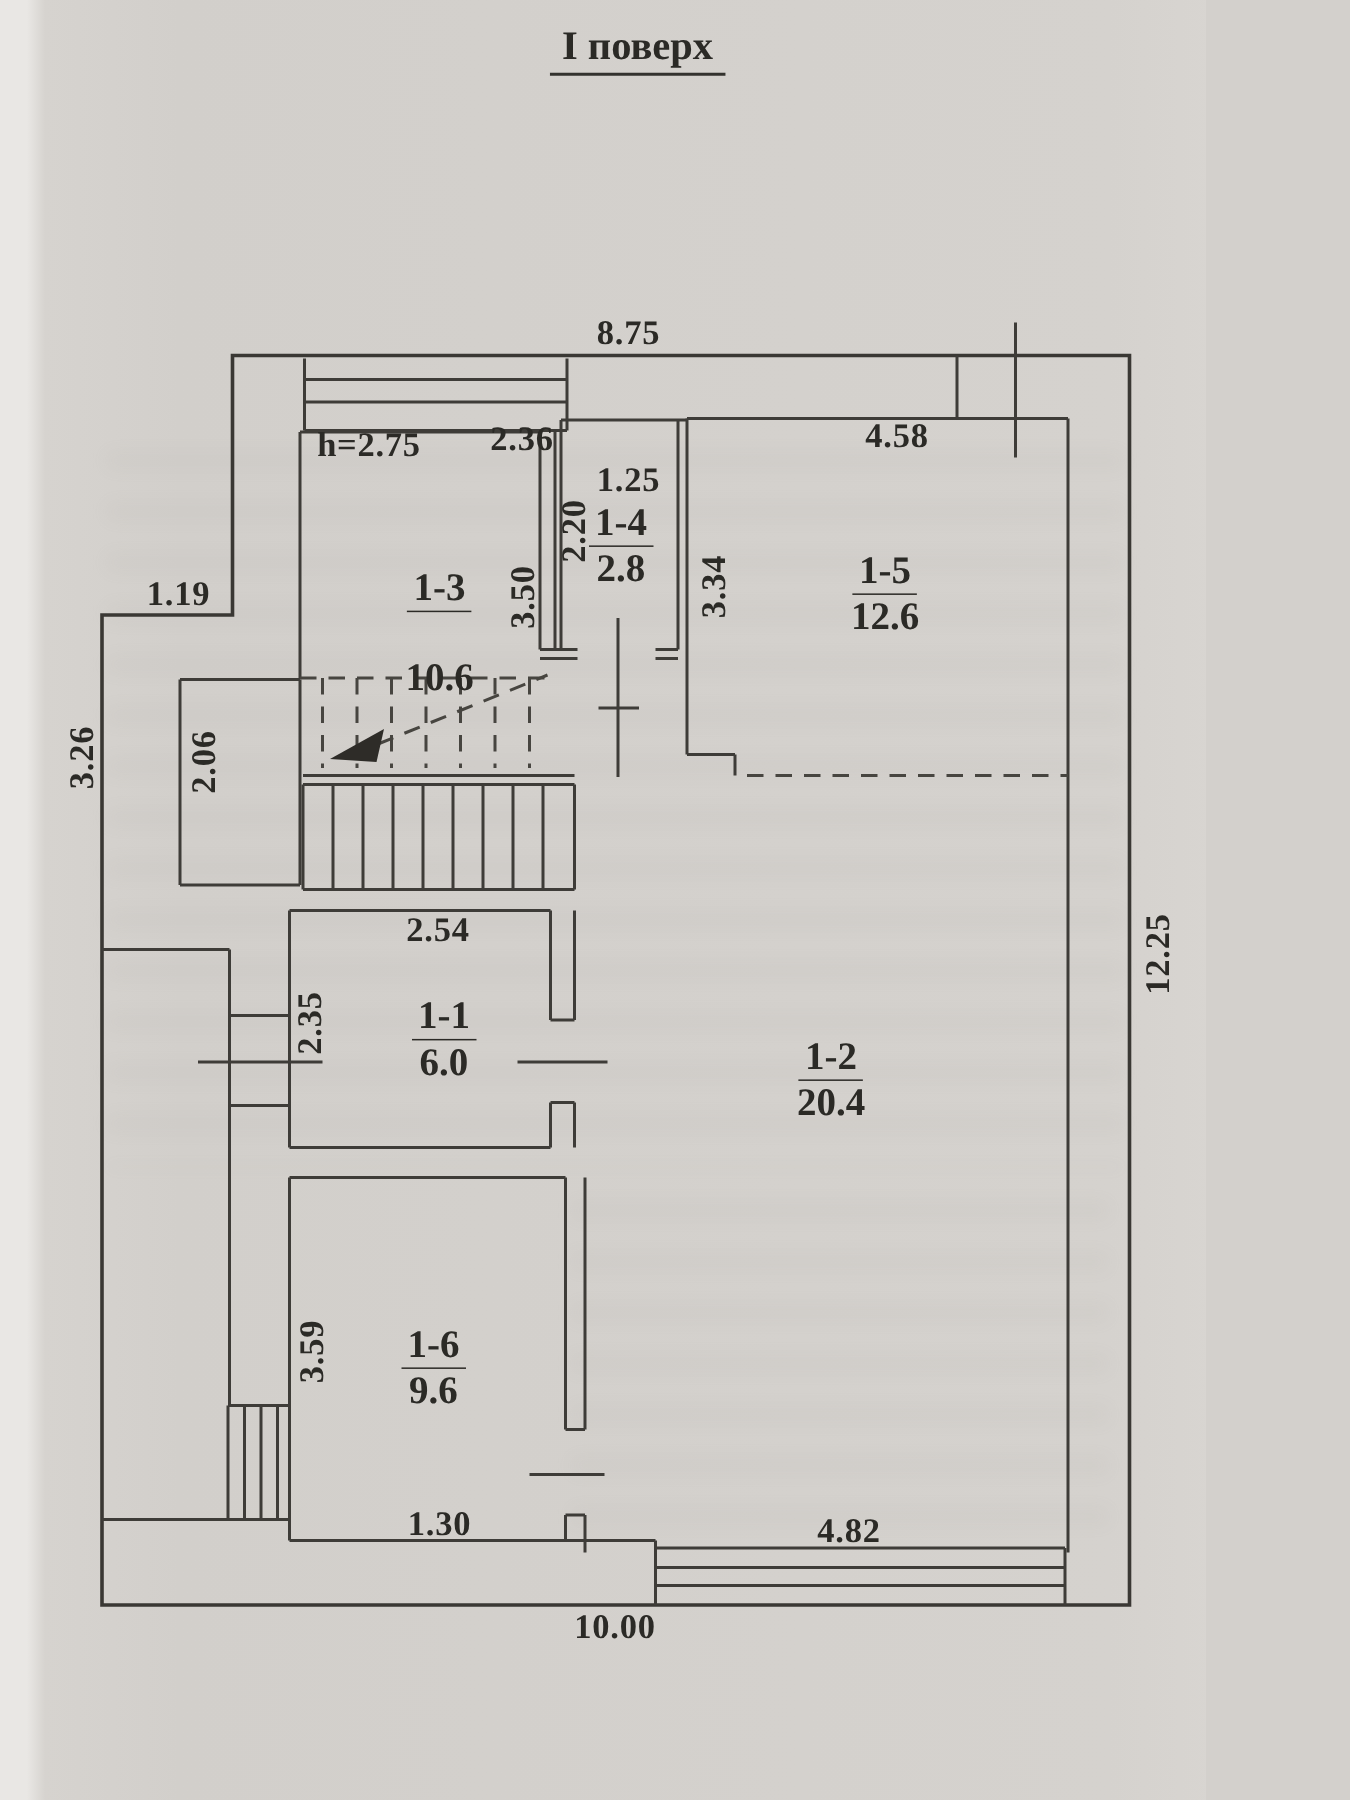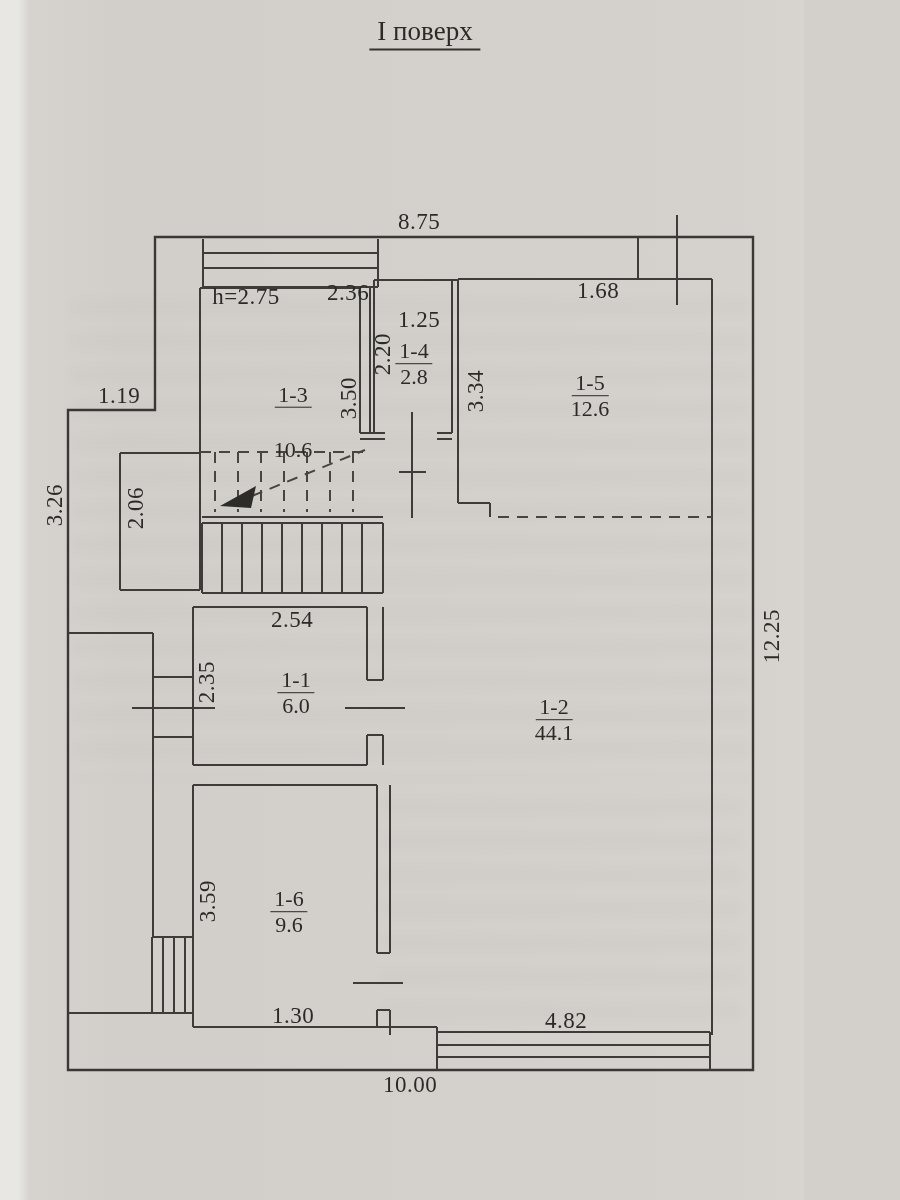"І поверх" .page { font-weight: none -> bold }
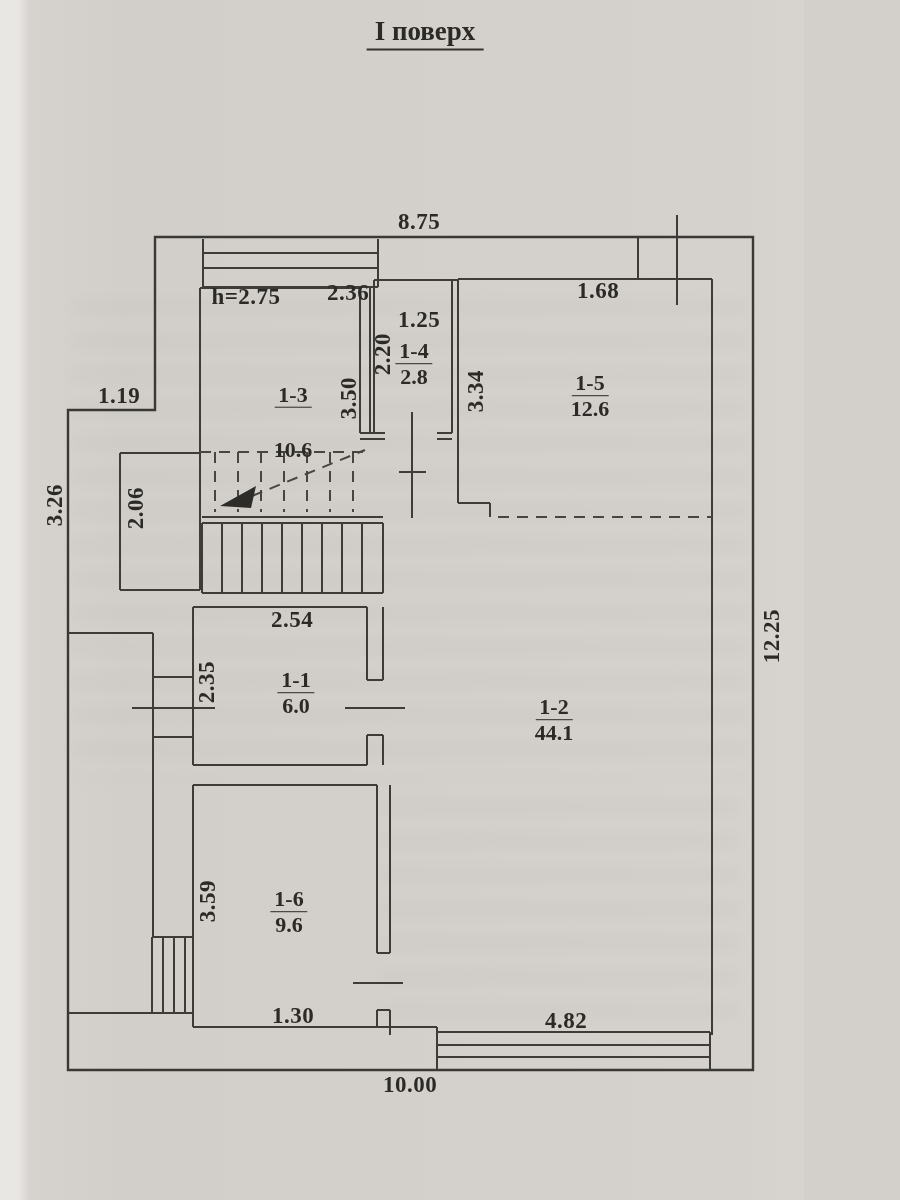"1.68" div.lbl { text: 1.68 -> 4.58 }
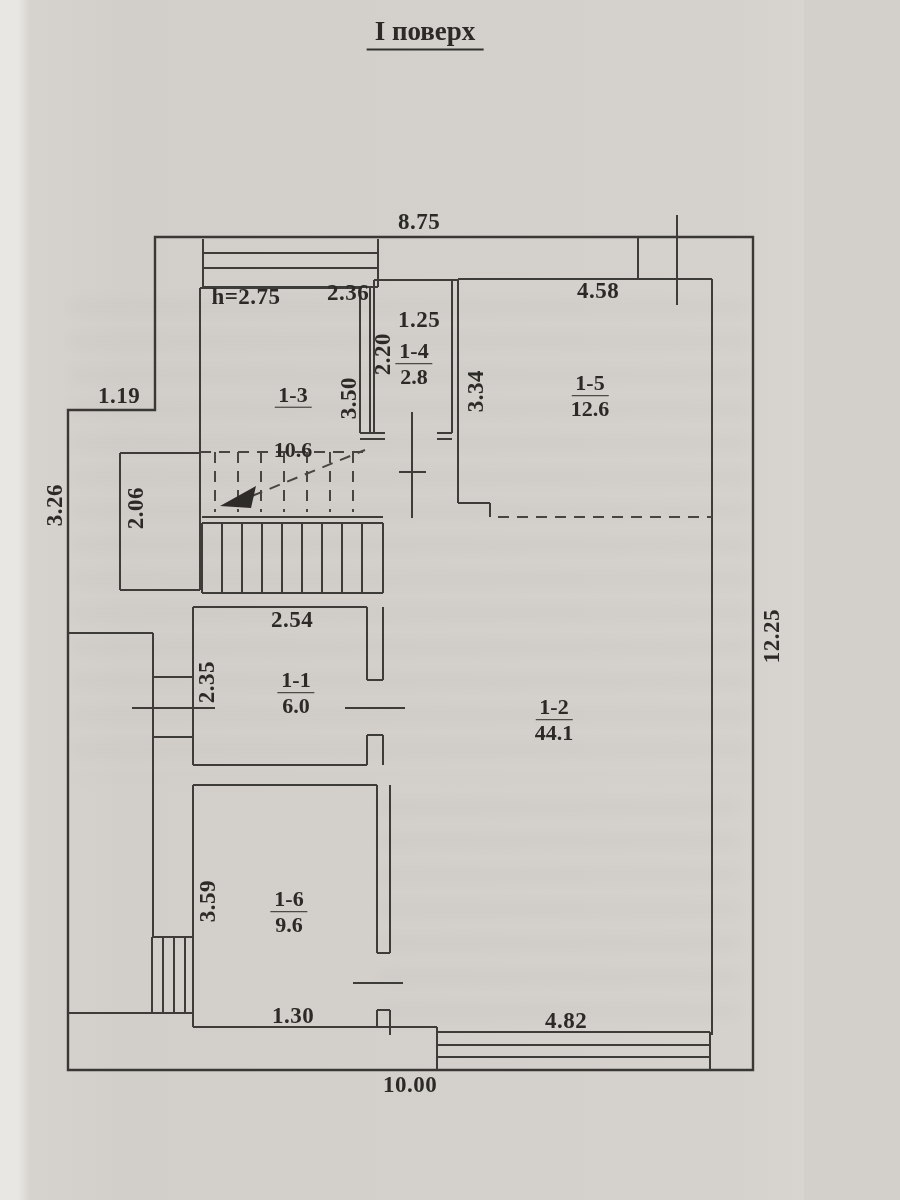"1-4" .room-label { font-size: 22px -> 26px }
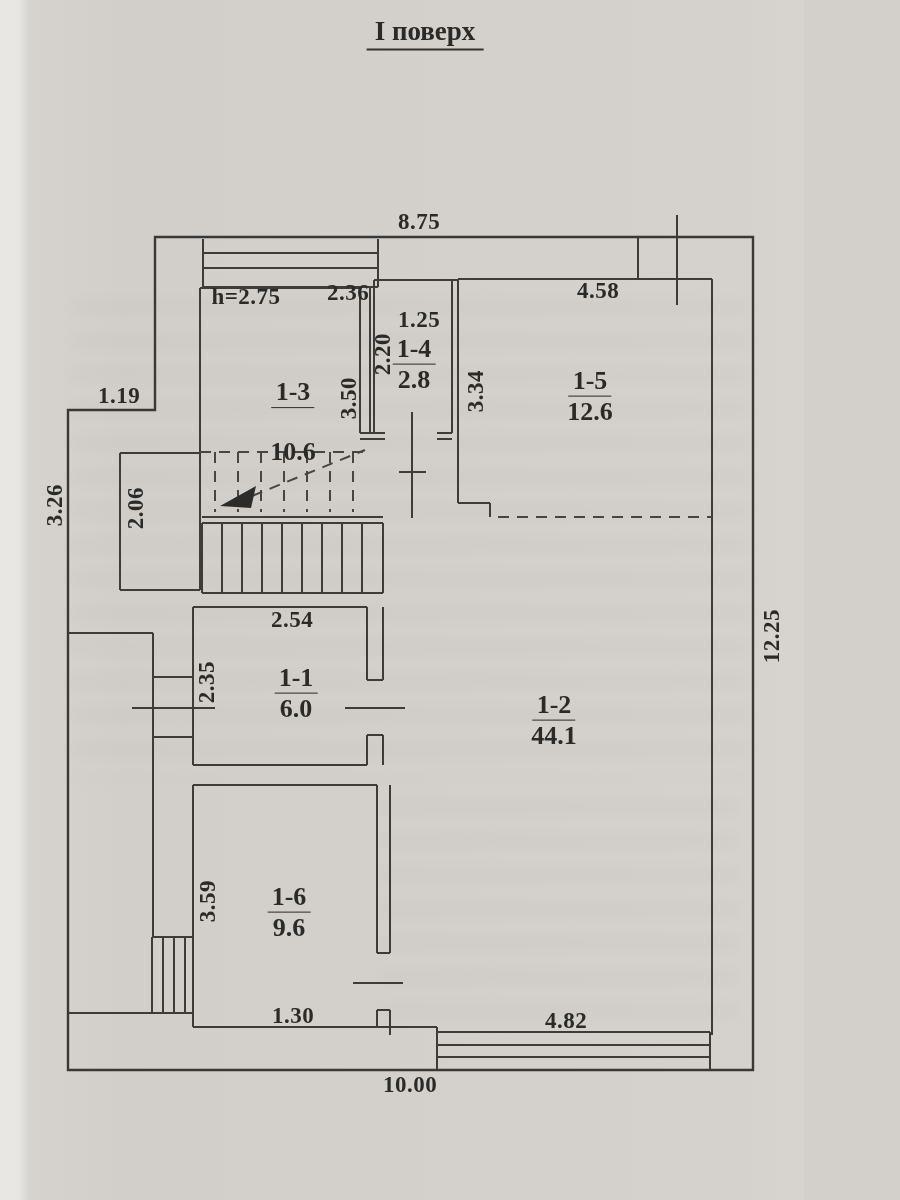"44.1" span.room-area { text: 44.1 -> 20.4 }
